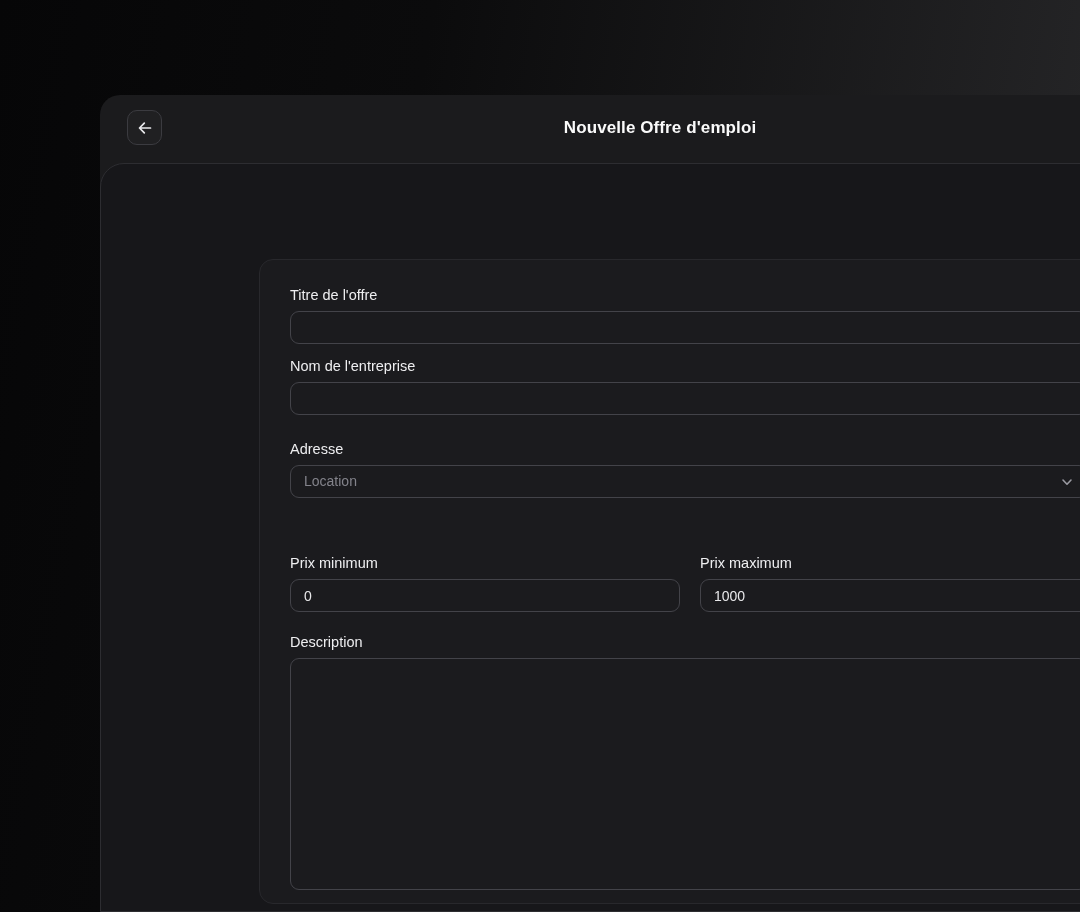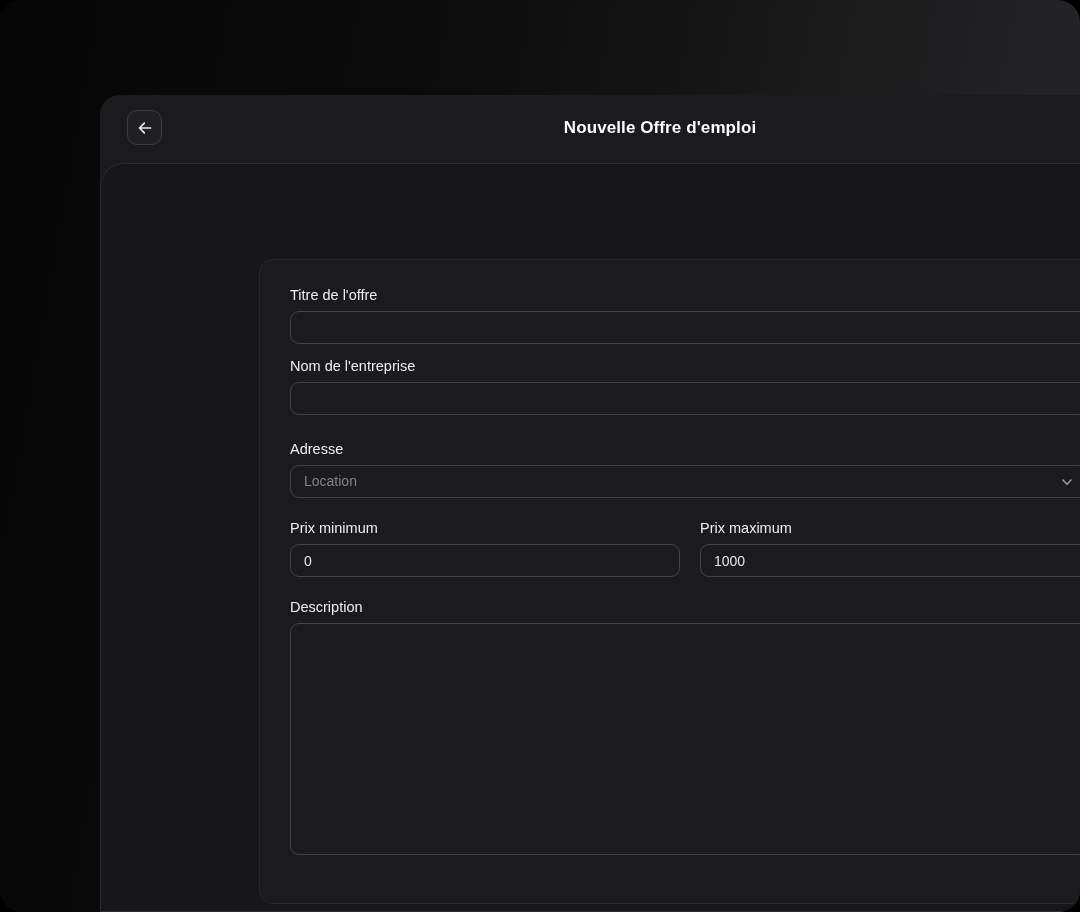"Nouvelle Offre d'emploi" .stage { border-radius: 22px -> none }
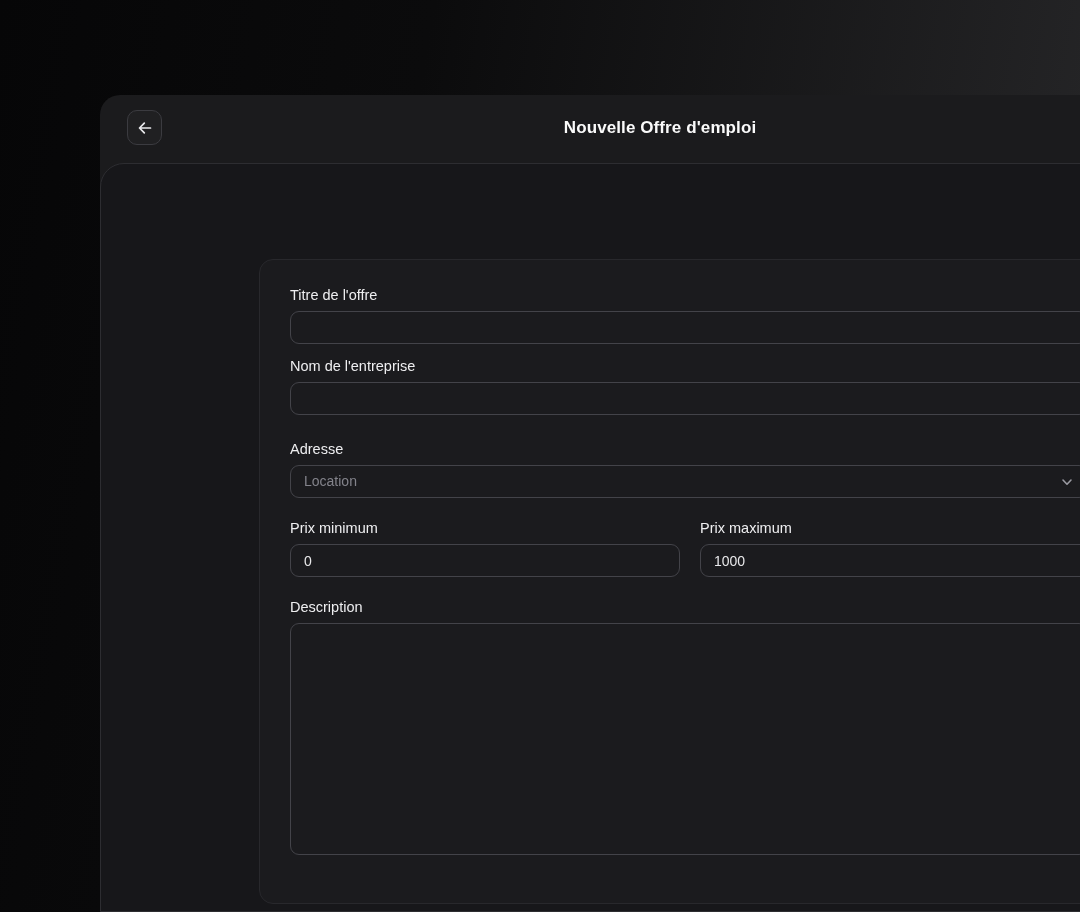"Prix minimum" .price-col { margin-top: none -> 35px }
